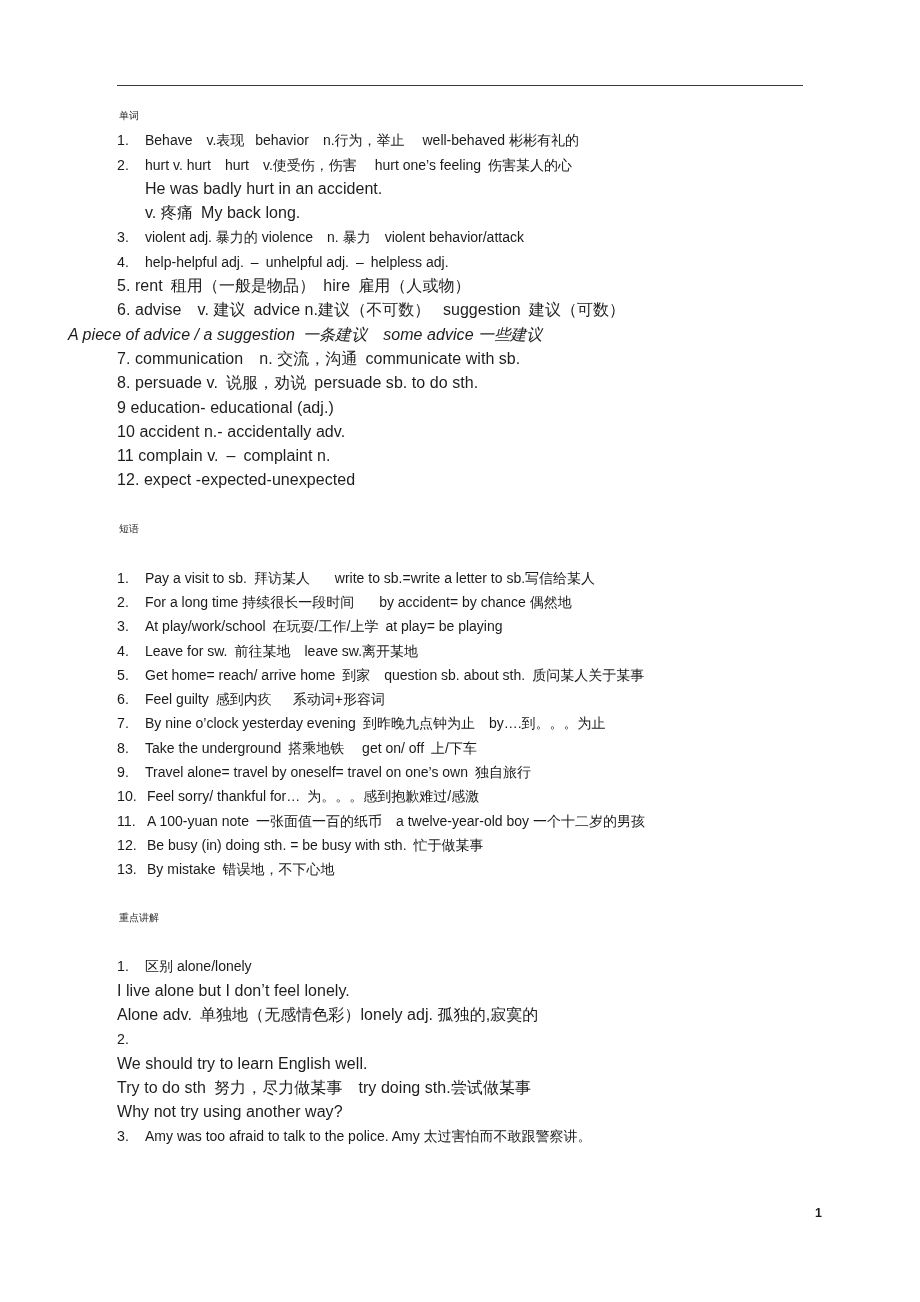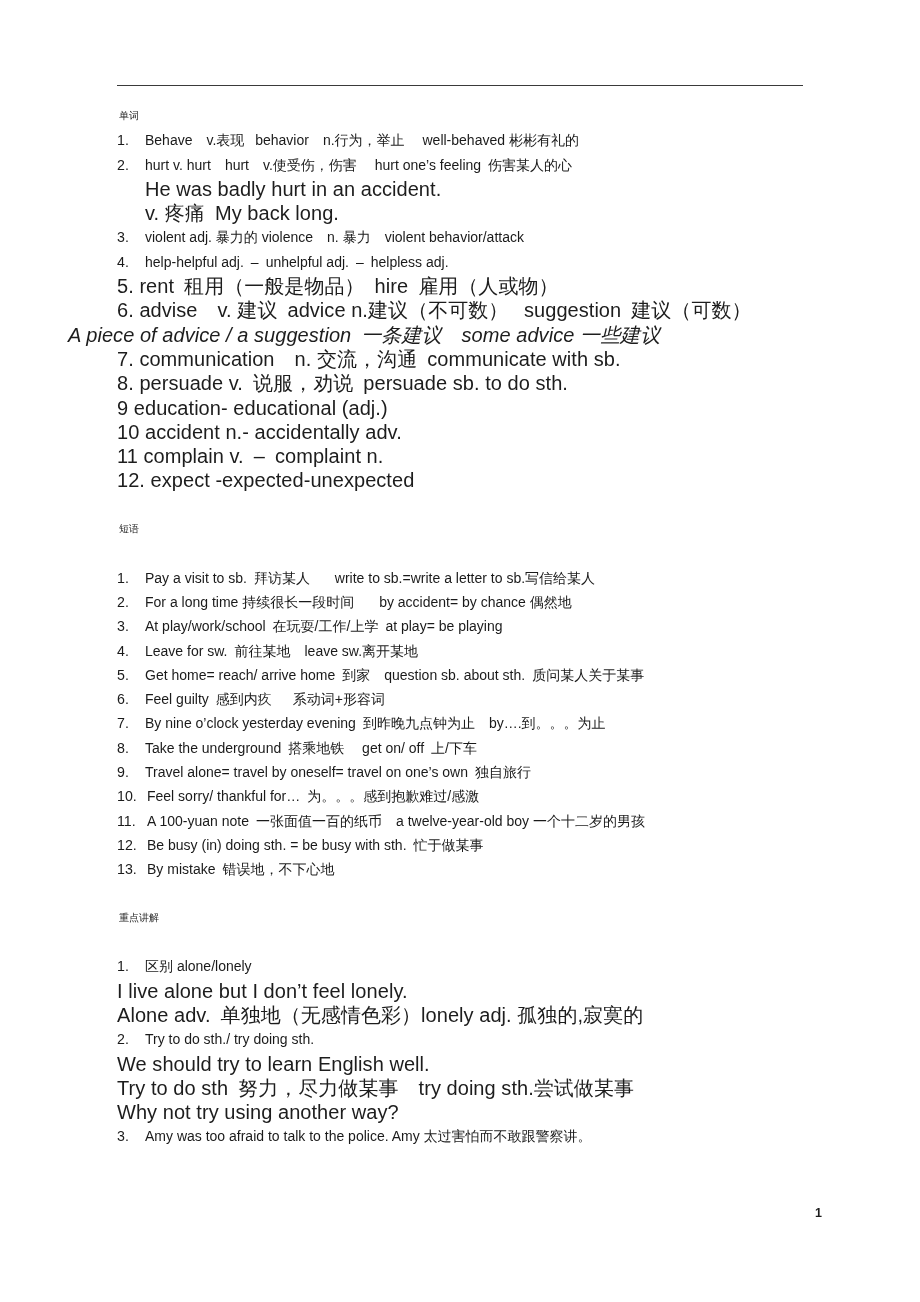"He was badly hurt in" .line { font-size: 20px -> 16px }
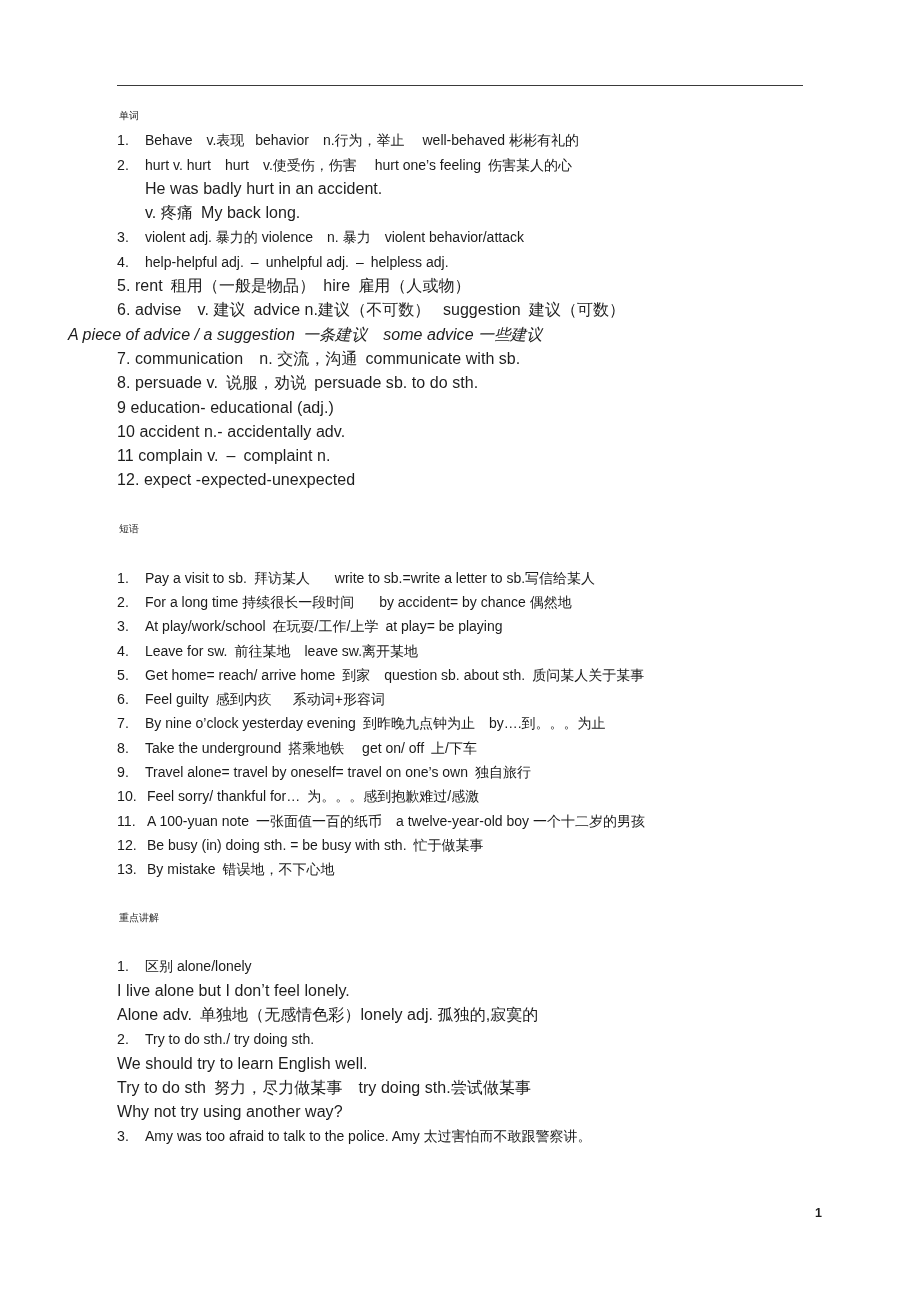"Try to do sth./ try" span.txt { html: <span>Try to do sth./ try doing sth.</span> -> none }
